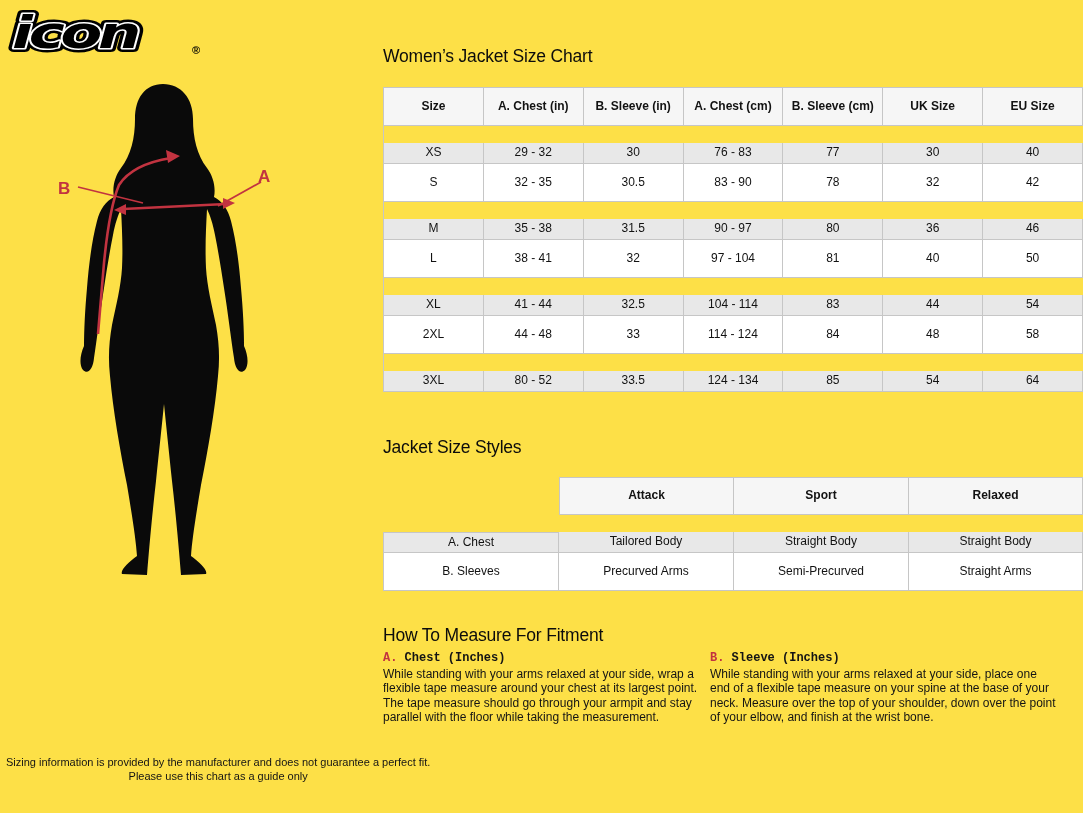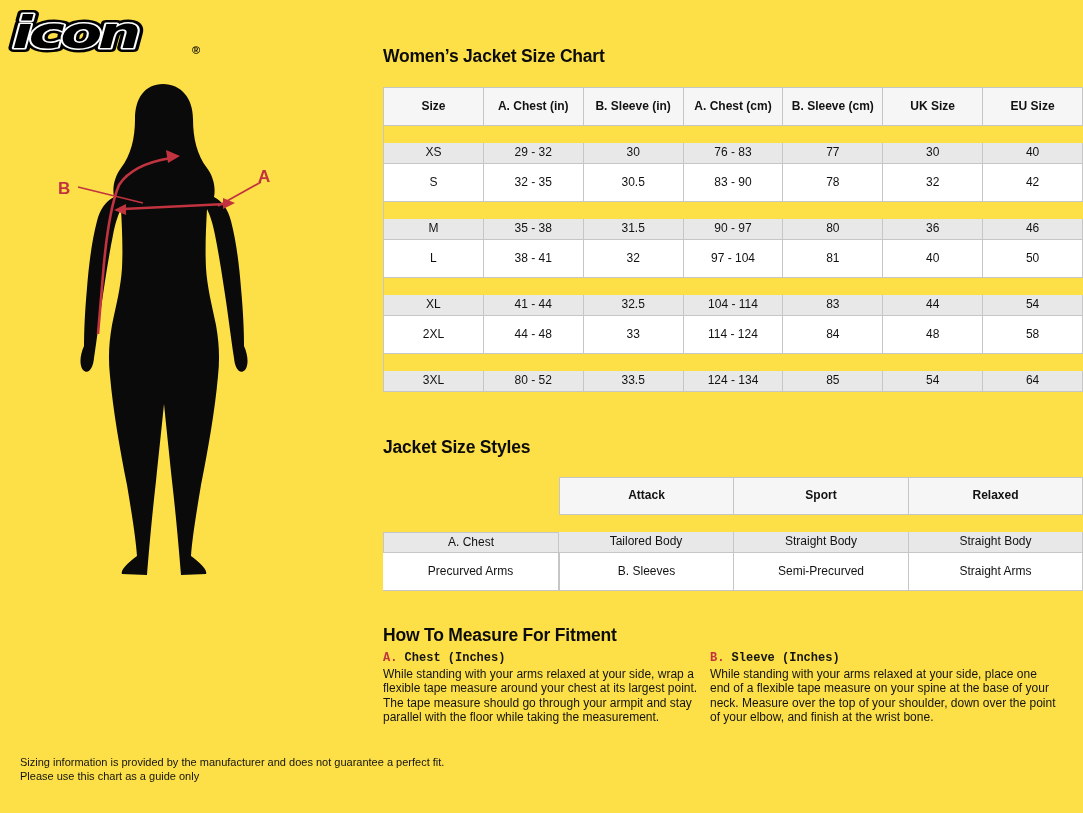"Women’s Jacket Size Chart" .sec-title { font-weight: bold -> normal }
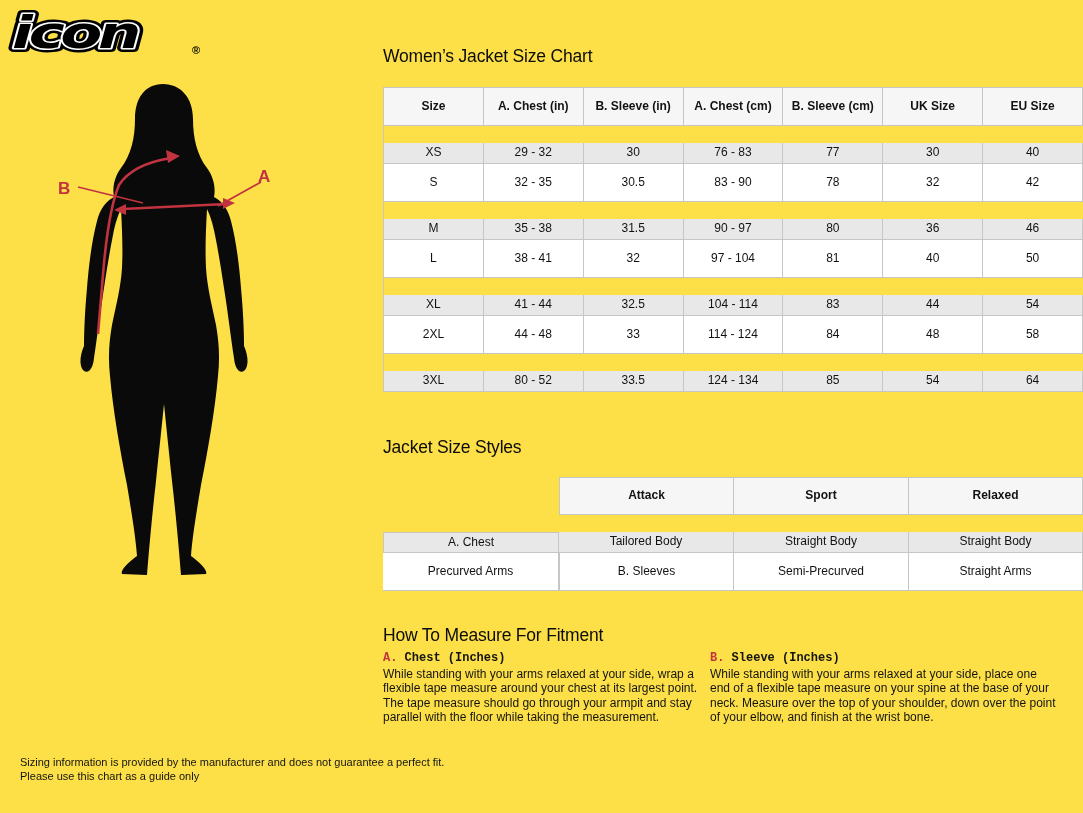"Precurved Arms" div.cell { order: before "B. Sleeves" -> after "B. Sleeves" }
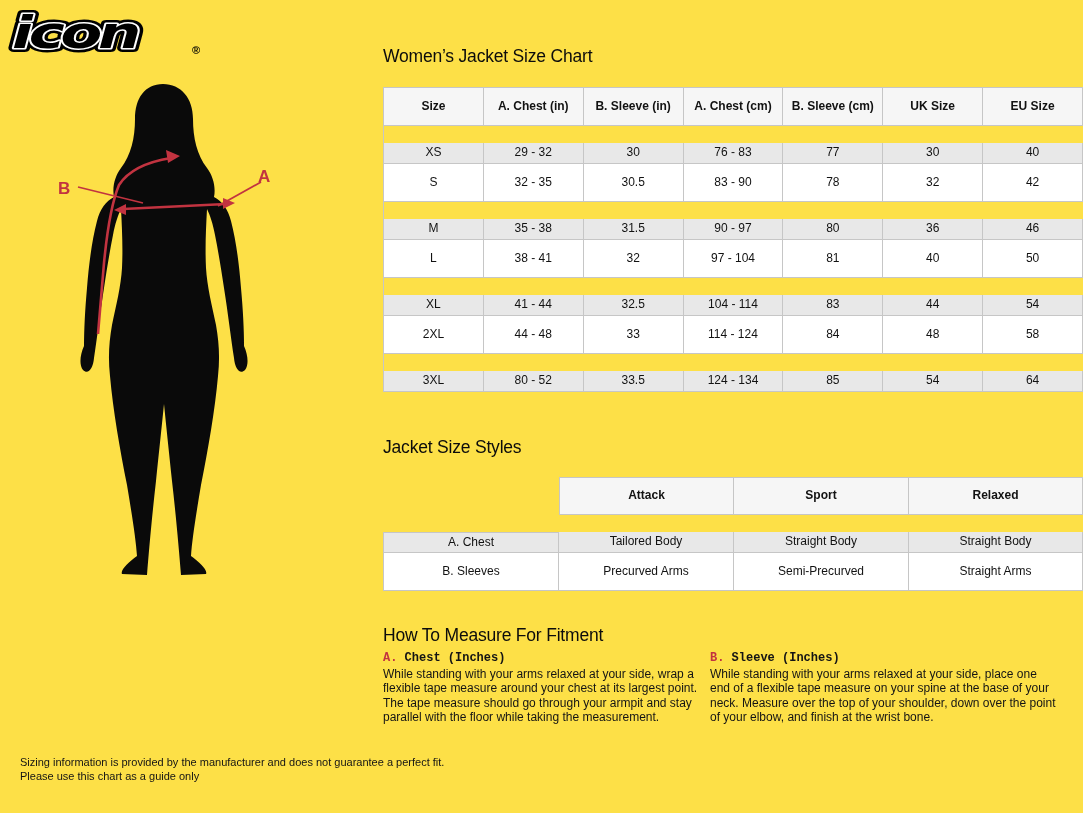"Sizing information is provided by" .disclaimer { left: 20px -> 6px; text-align: none -> center }
